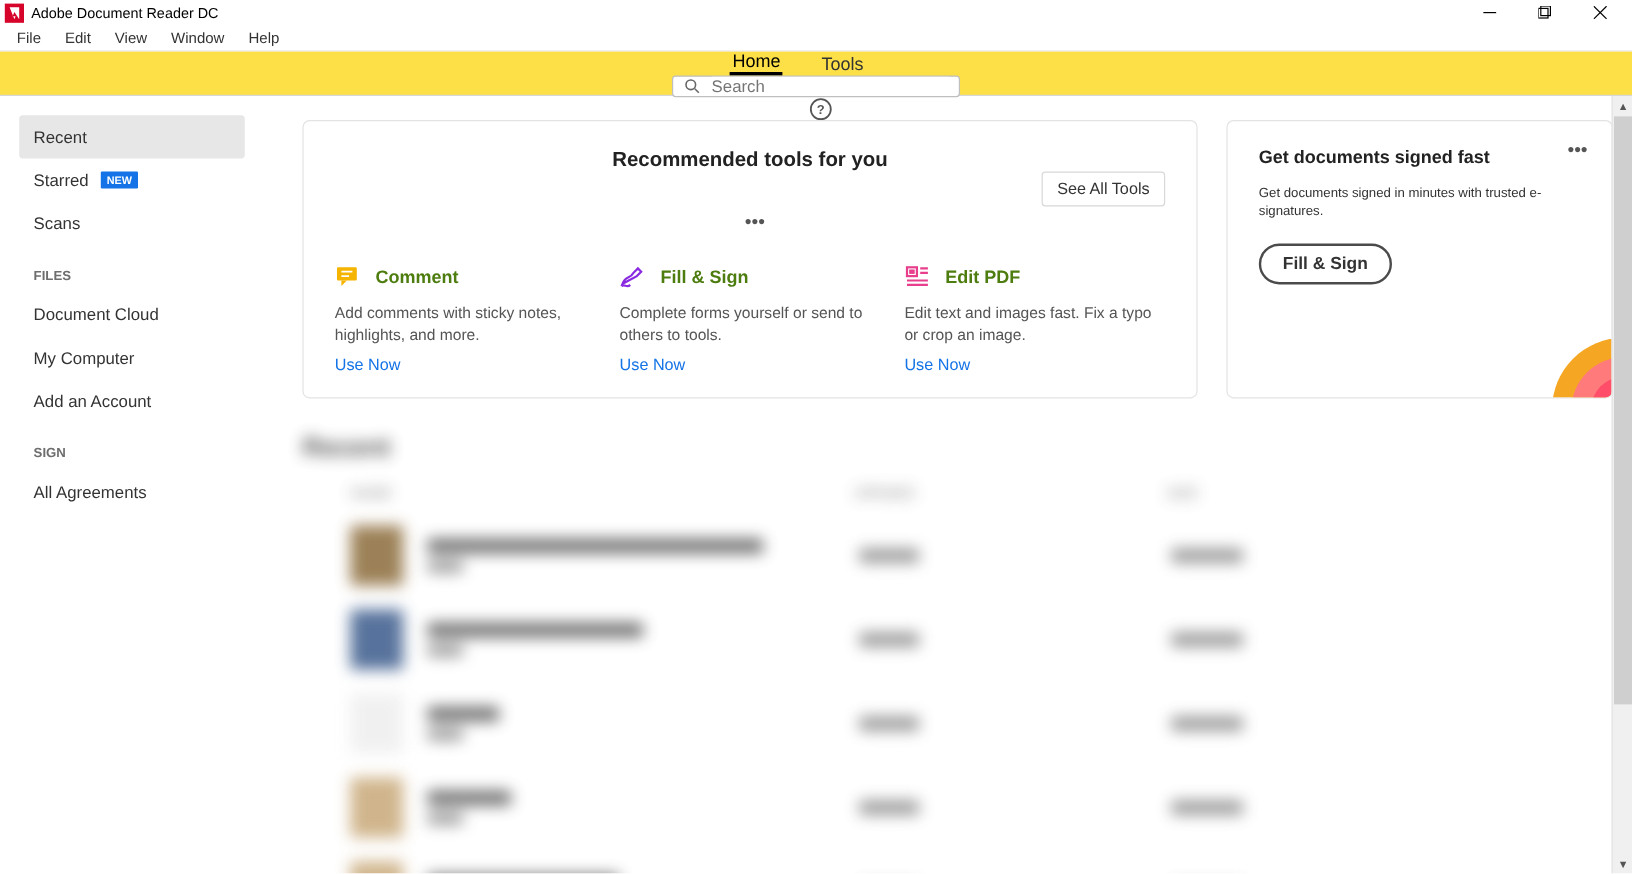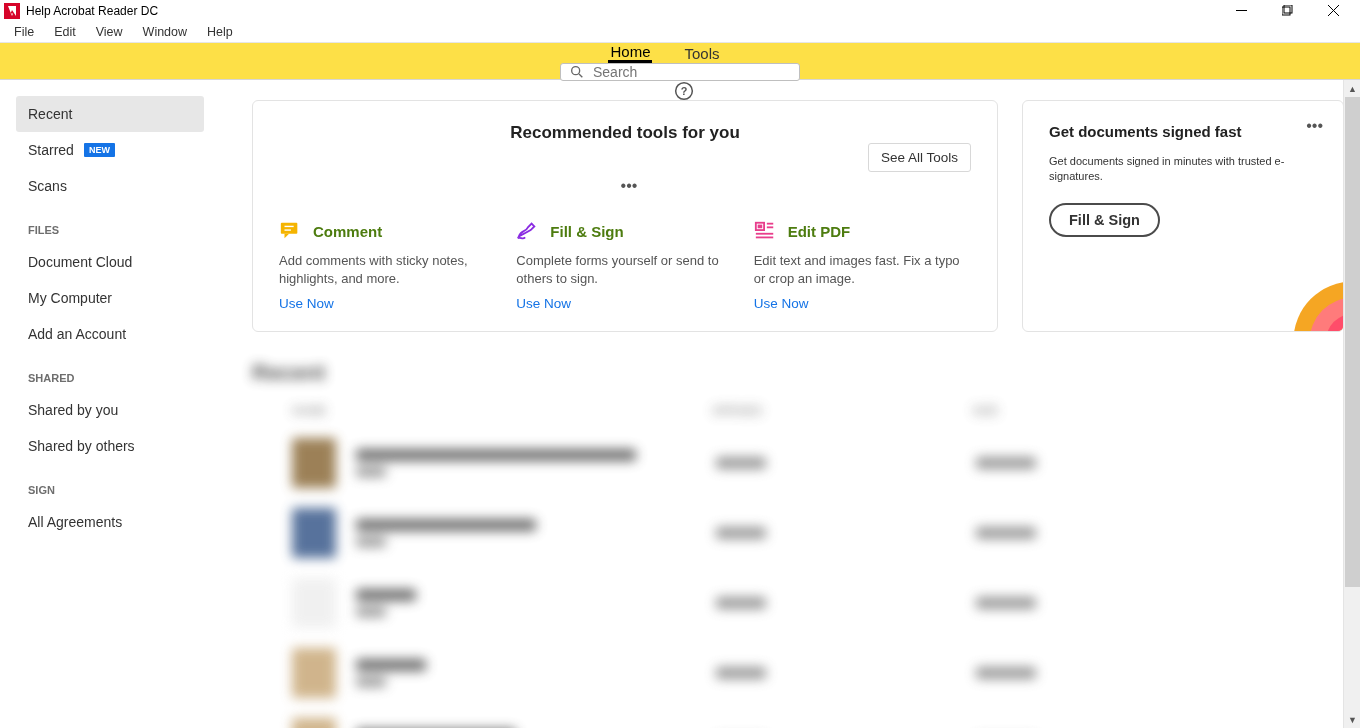"Help Acrobat Reader DC" div.app-title { text: Help Acrobat -> Adobe Document }
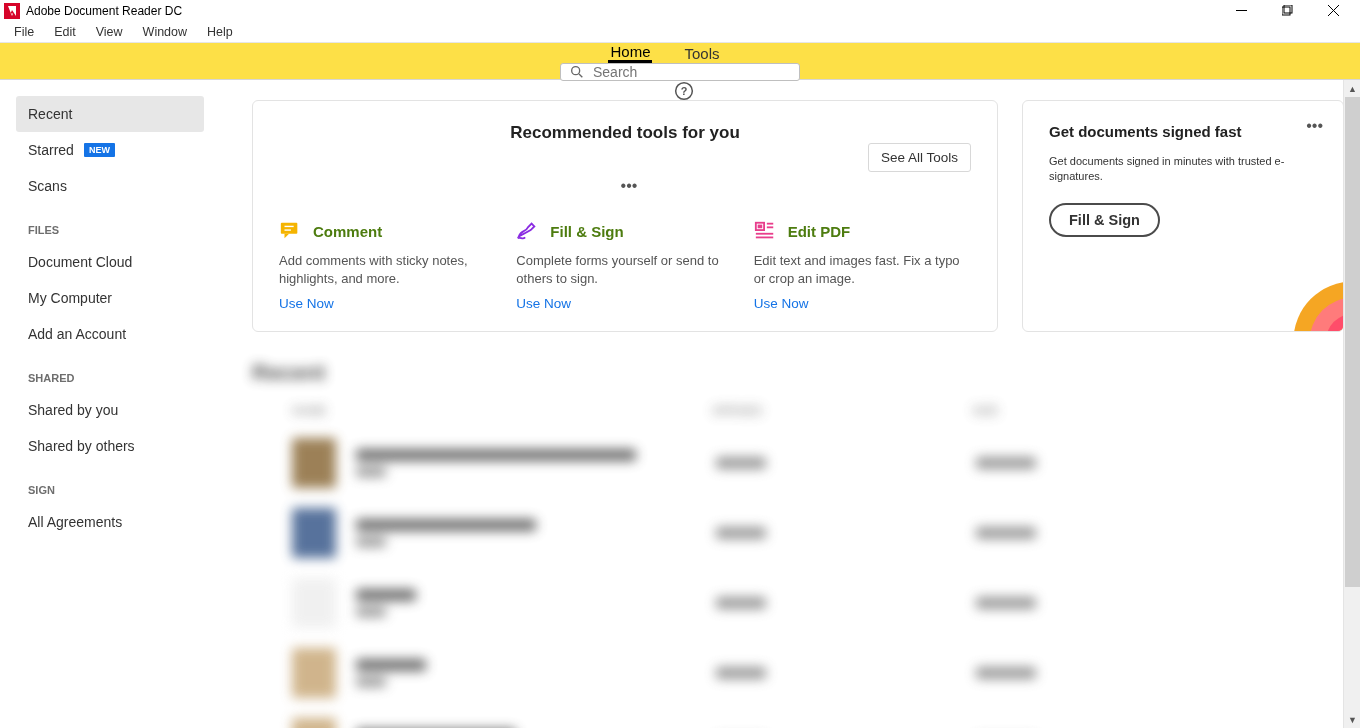"Complete forms yourself or send" div.tool-desc { text: sign -> tools }
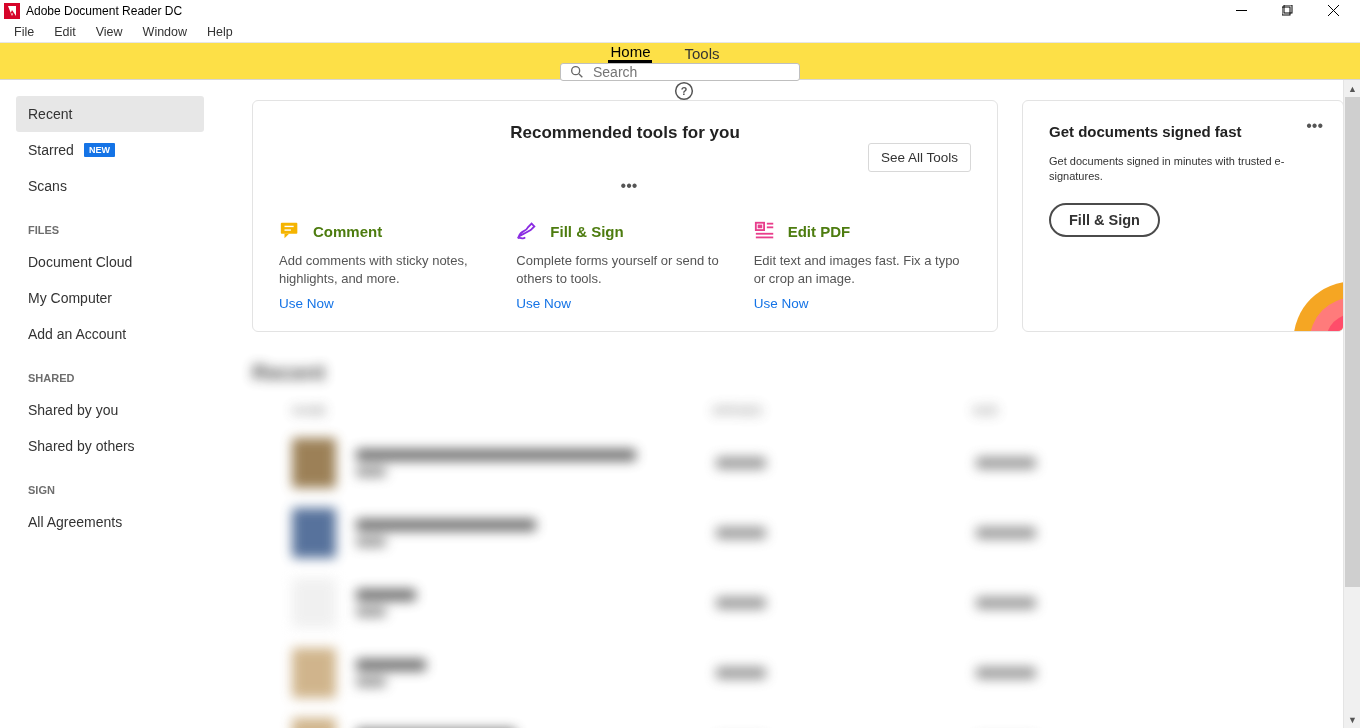"SHARED" div.sb-section { html: <div> <div>SHARED</div> <div>Shared by you</div> <div>Shared by others</div> </div> -> none }
